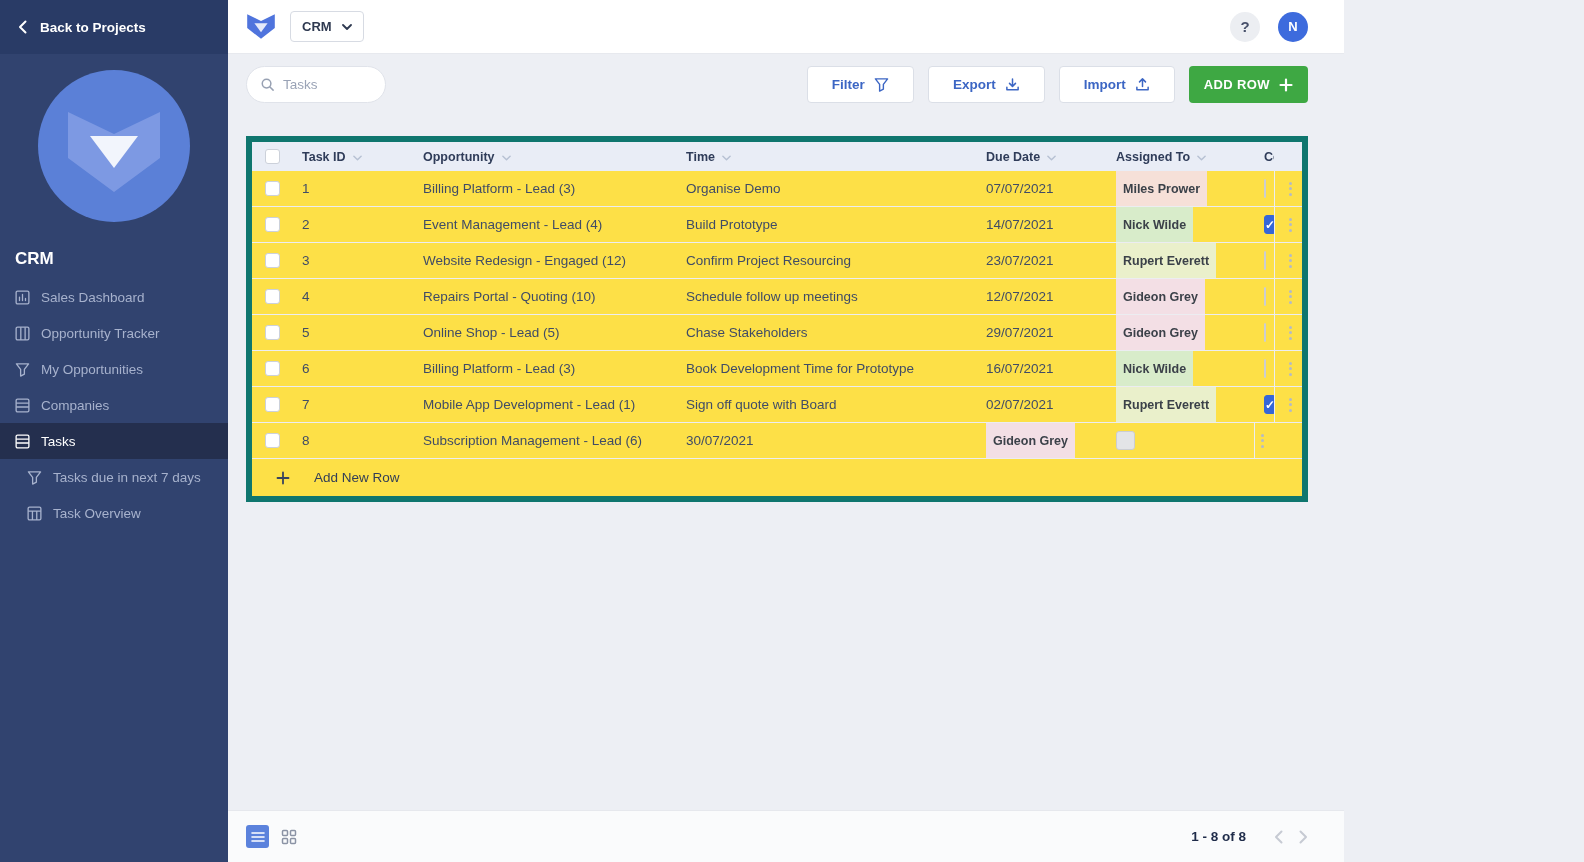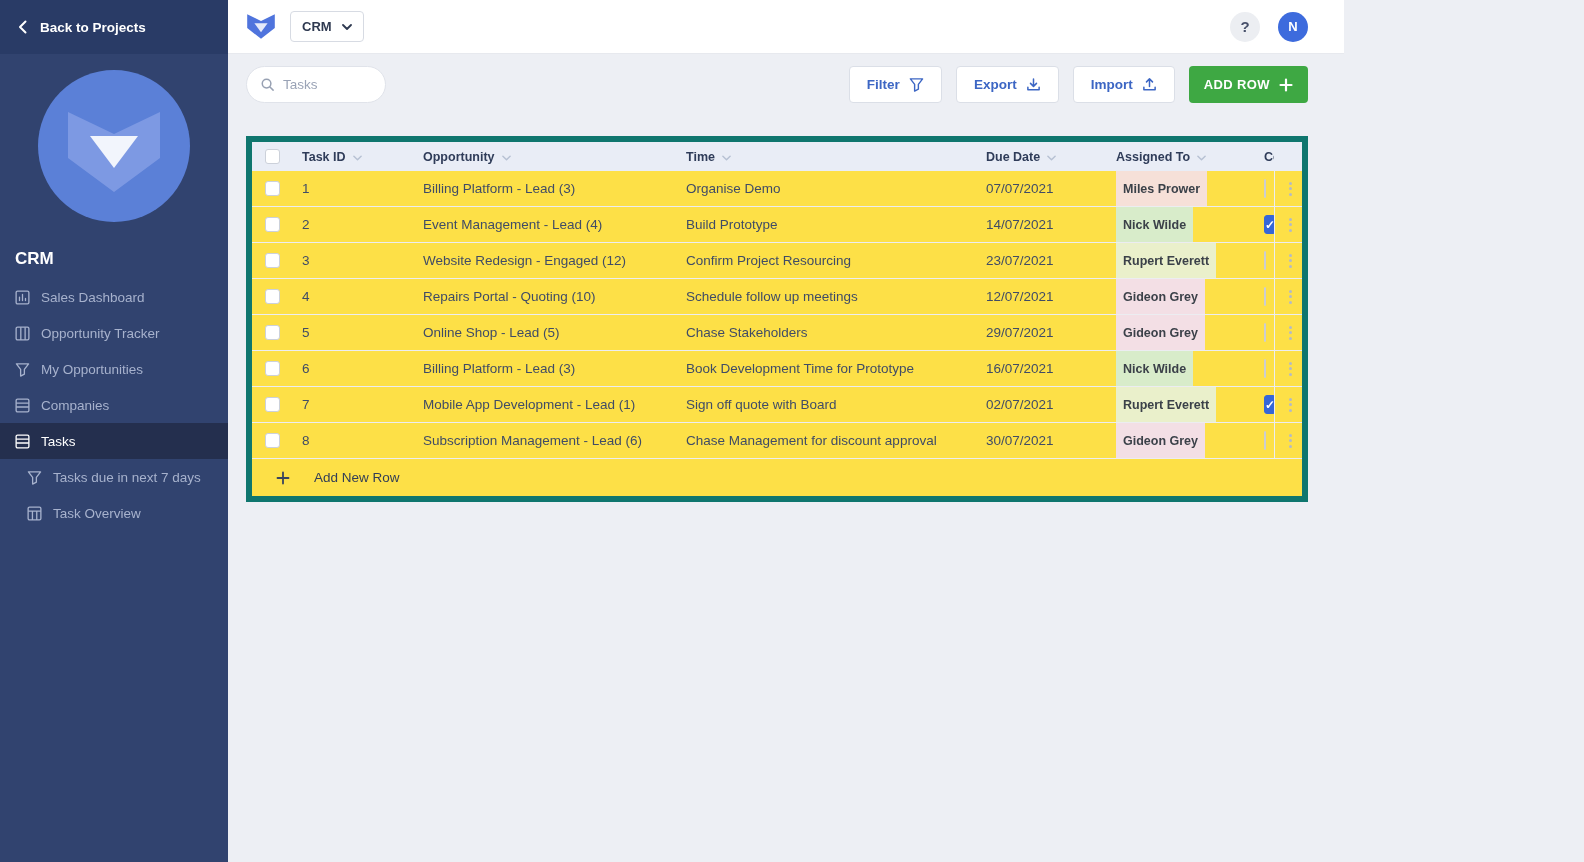"Filter" .btn { padding: 0 17px -> 0 24px }
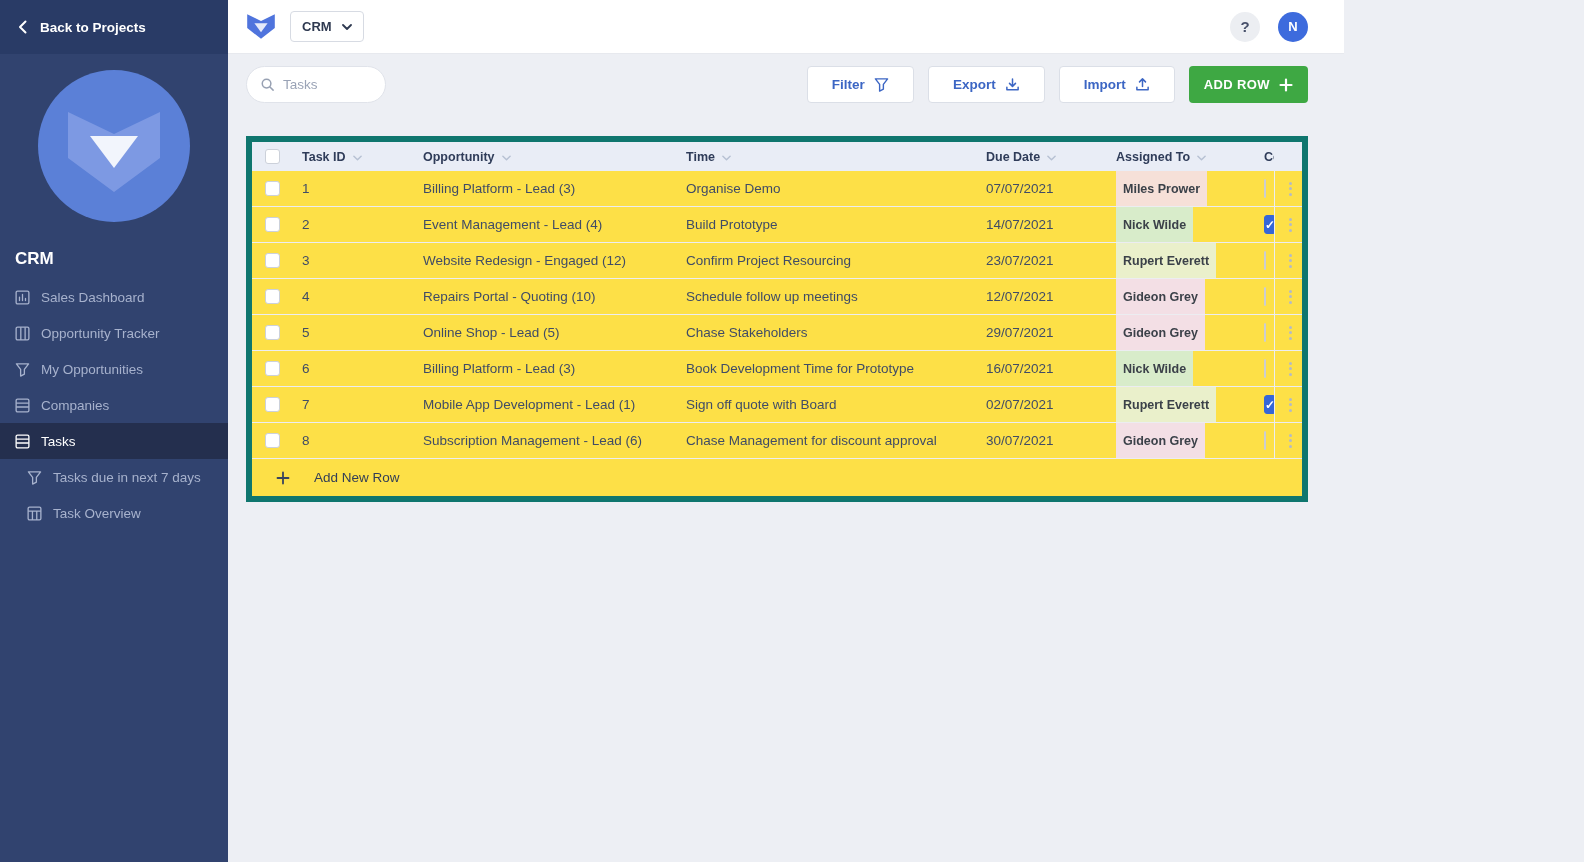"Chase Management for discount approval" div.cell { html: <div>Chase Management for discount approval</div> -> none }
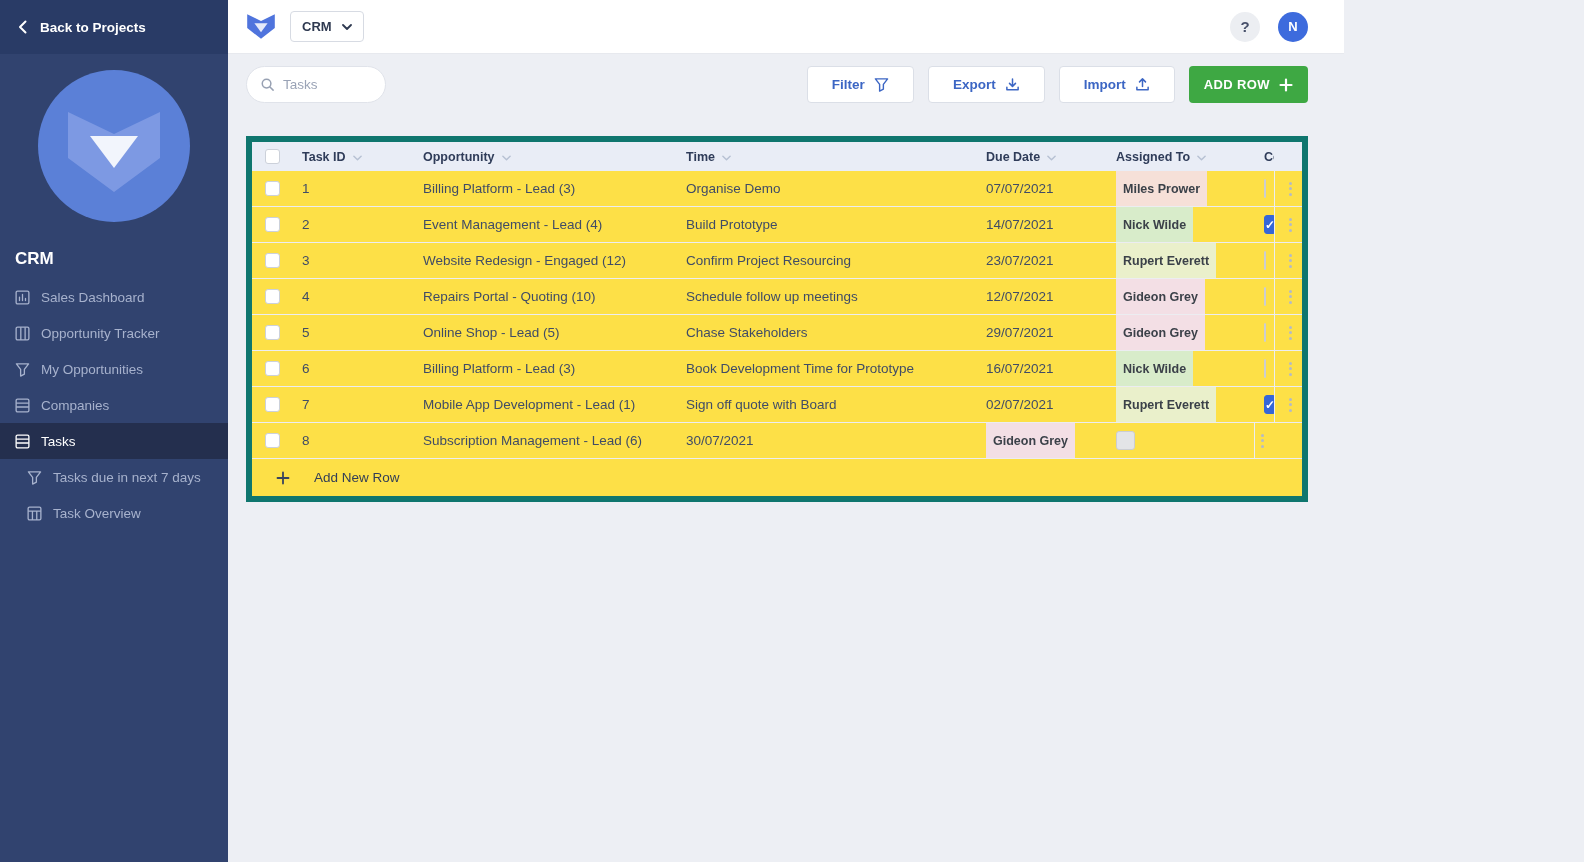"1 - 8 of 8" footer.bottombar { html: none -> <footer> <div> <div> <svg> <path></path> </svg> </div> <div> <svg> <rect></rect> <rect></rect> <rect></rect> <rect></rect> </svg> </div> </div> <div> <span>1 - 8 of 8</span> <div> <svg> <path></path> </svg> <svg> <path></path> </svg> </div> </div> </footer> }
